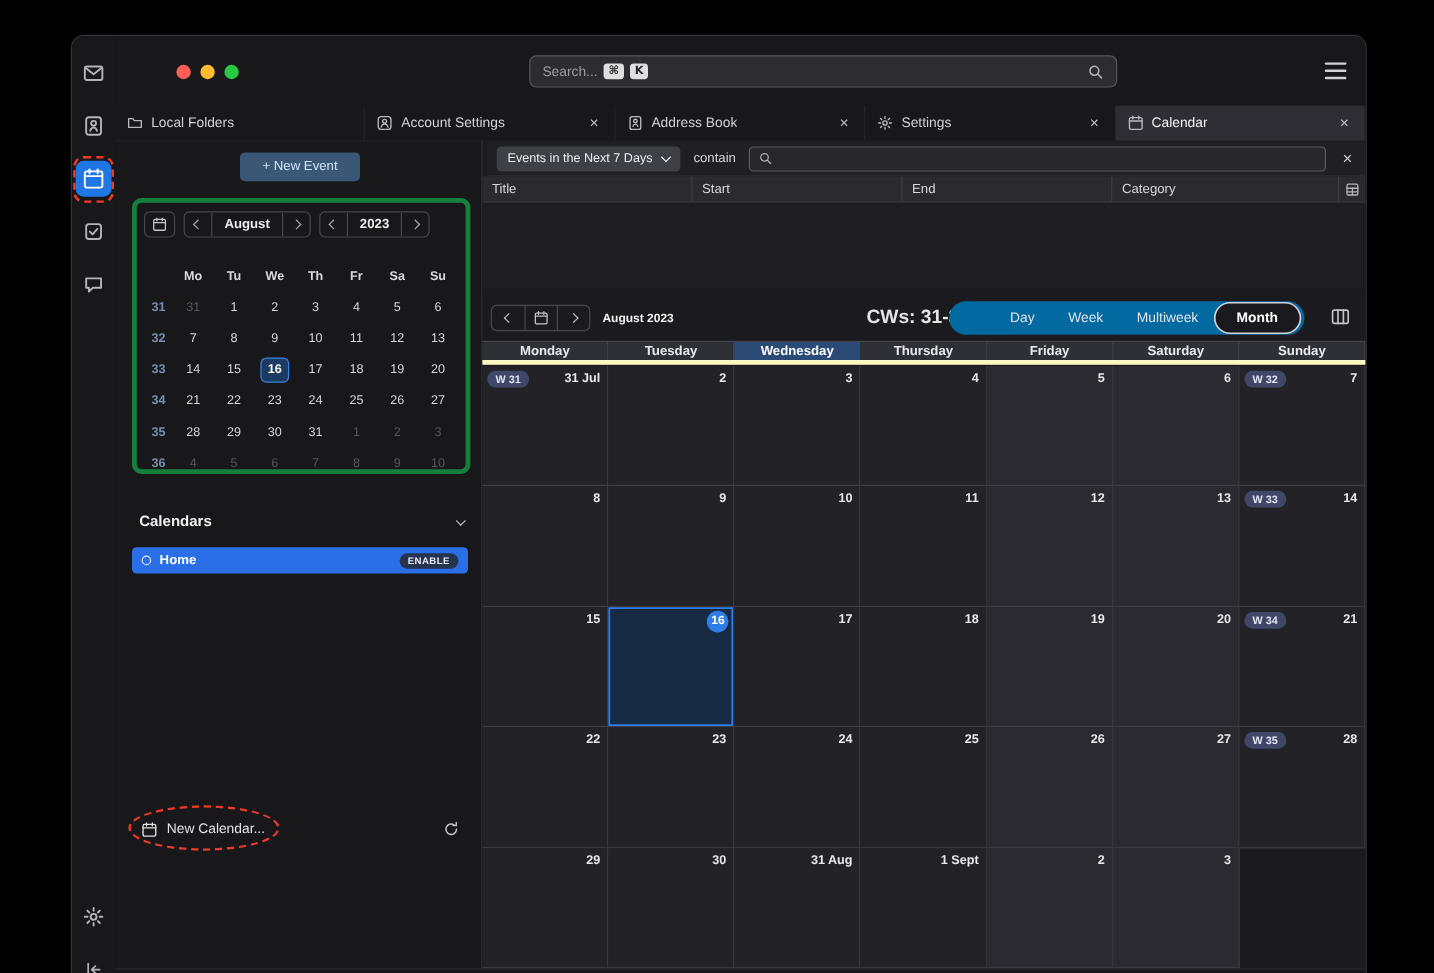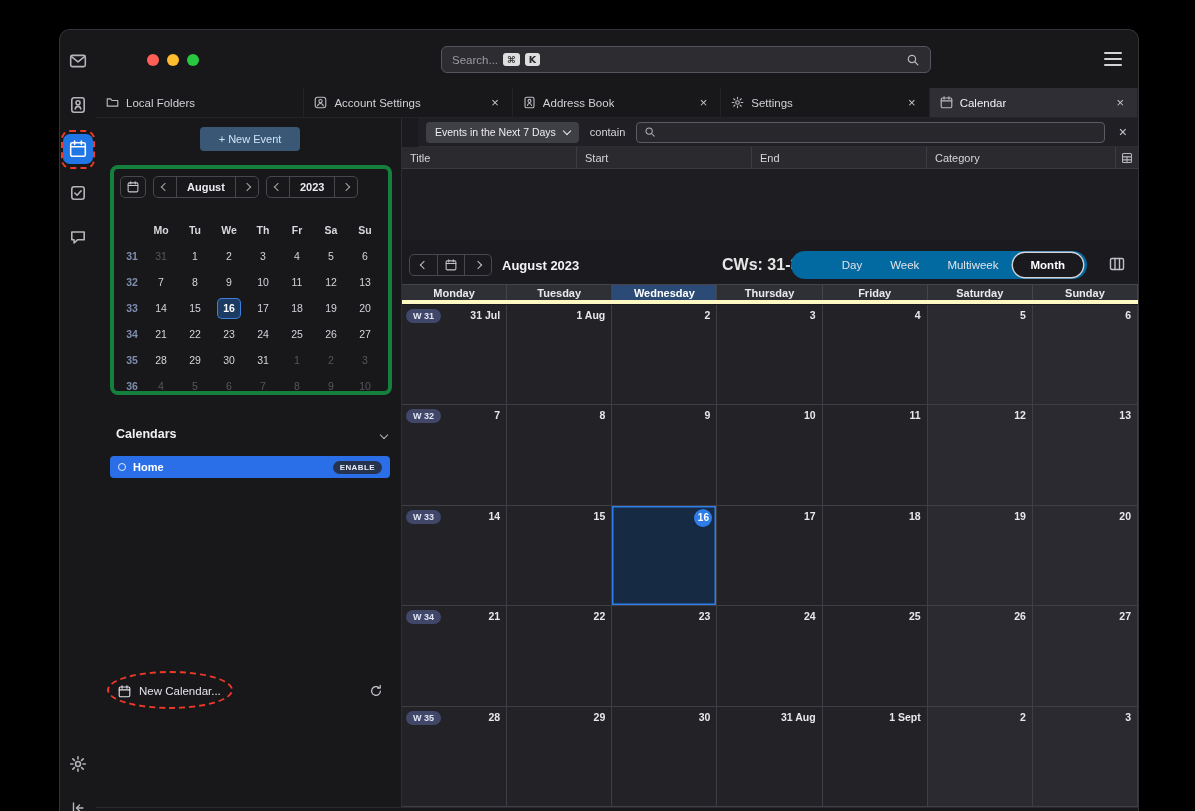"Events in the Next 7" .filterbar { left: 16px -> 4px }
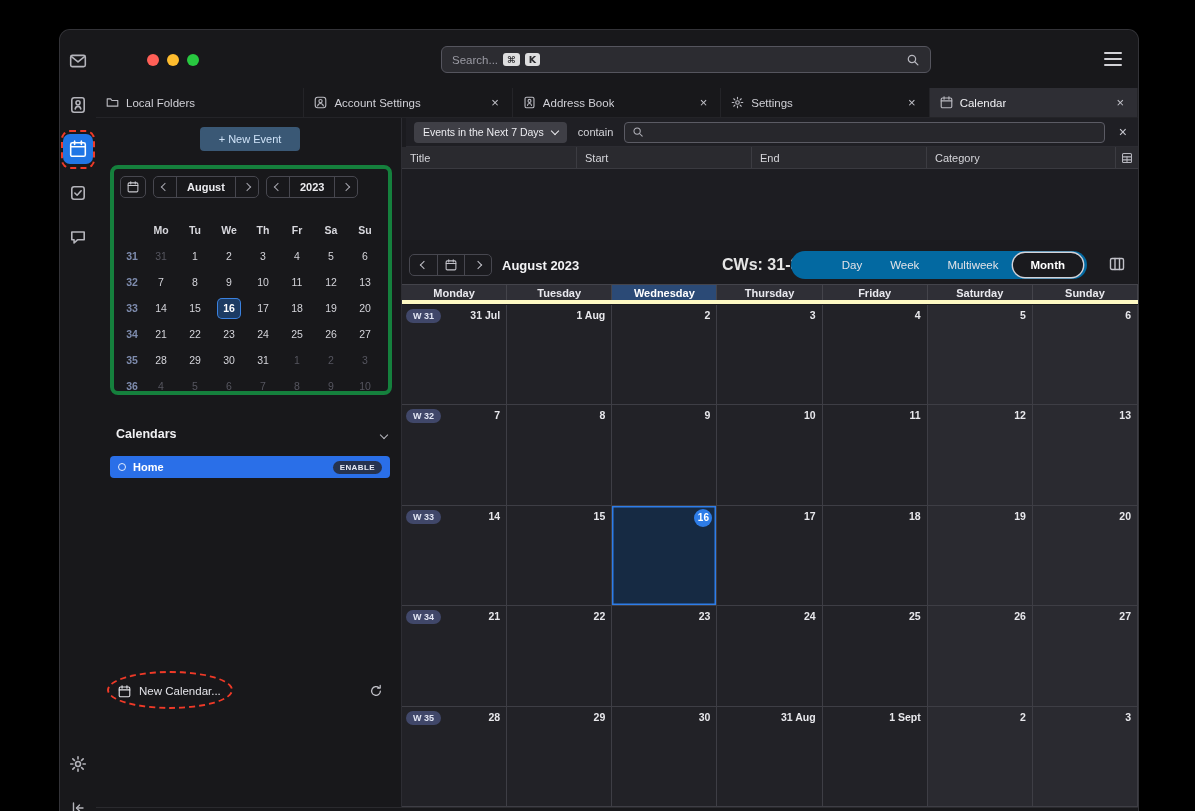"August 2023" .cal-title { font-size: 13px -> 10px }
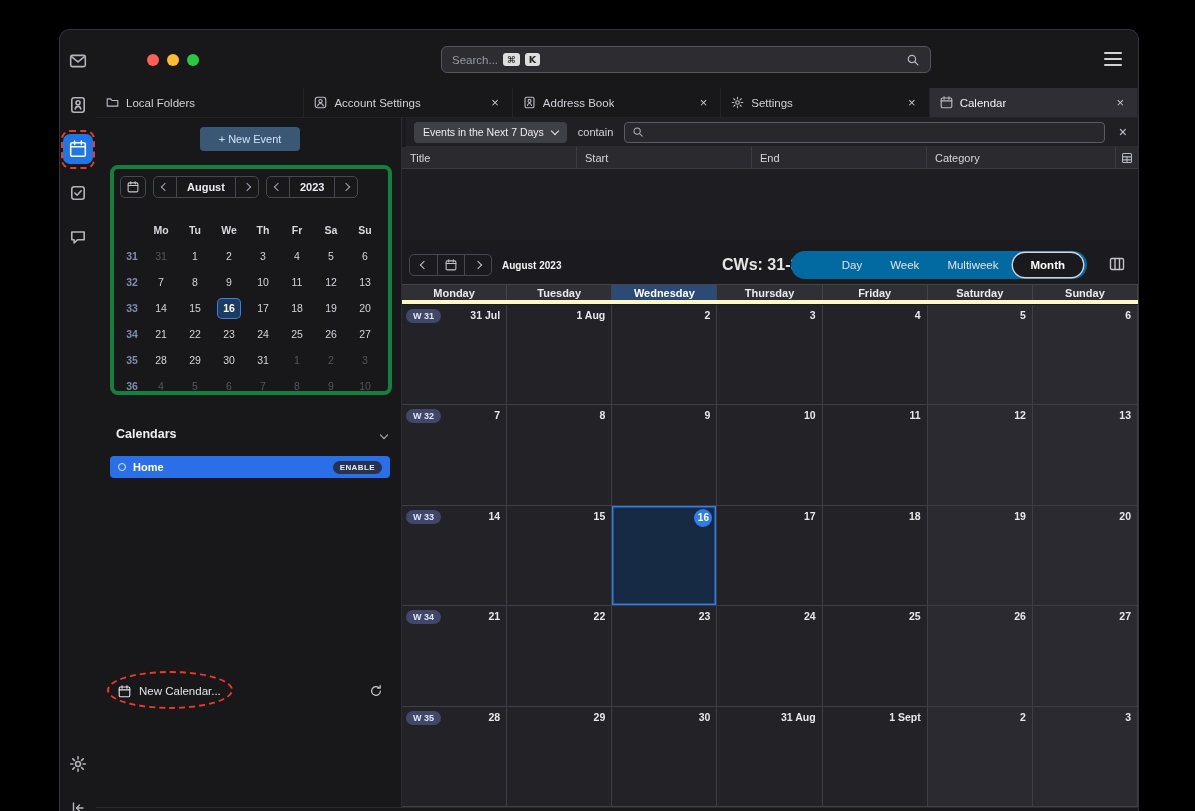"1 Aug" div.mcell { html: <div> <span>1 Aug</span> </div> -> none }
